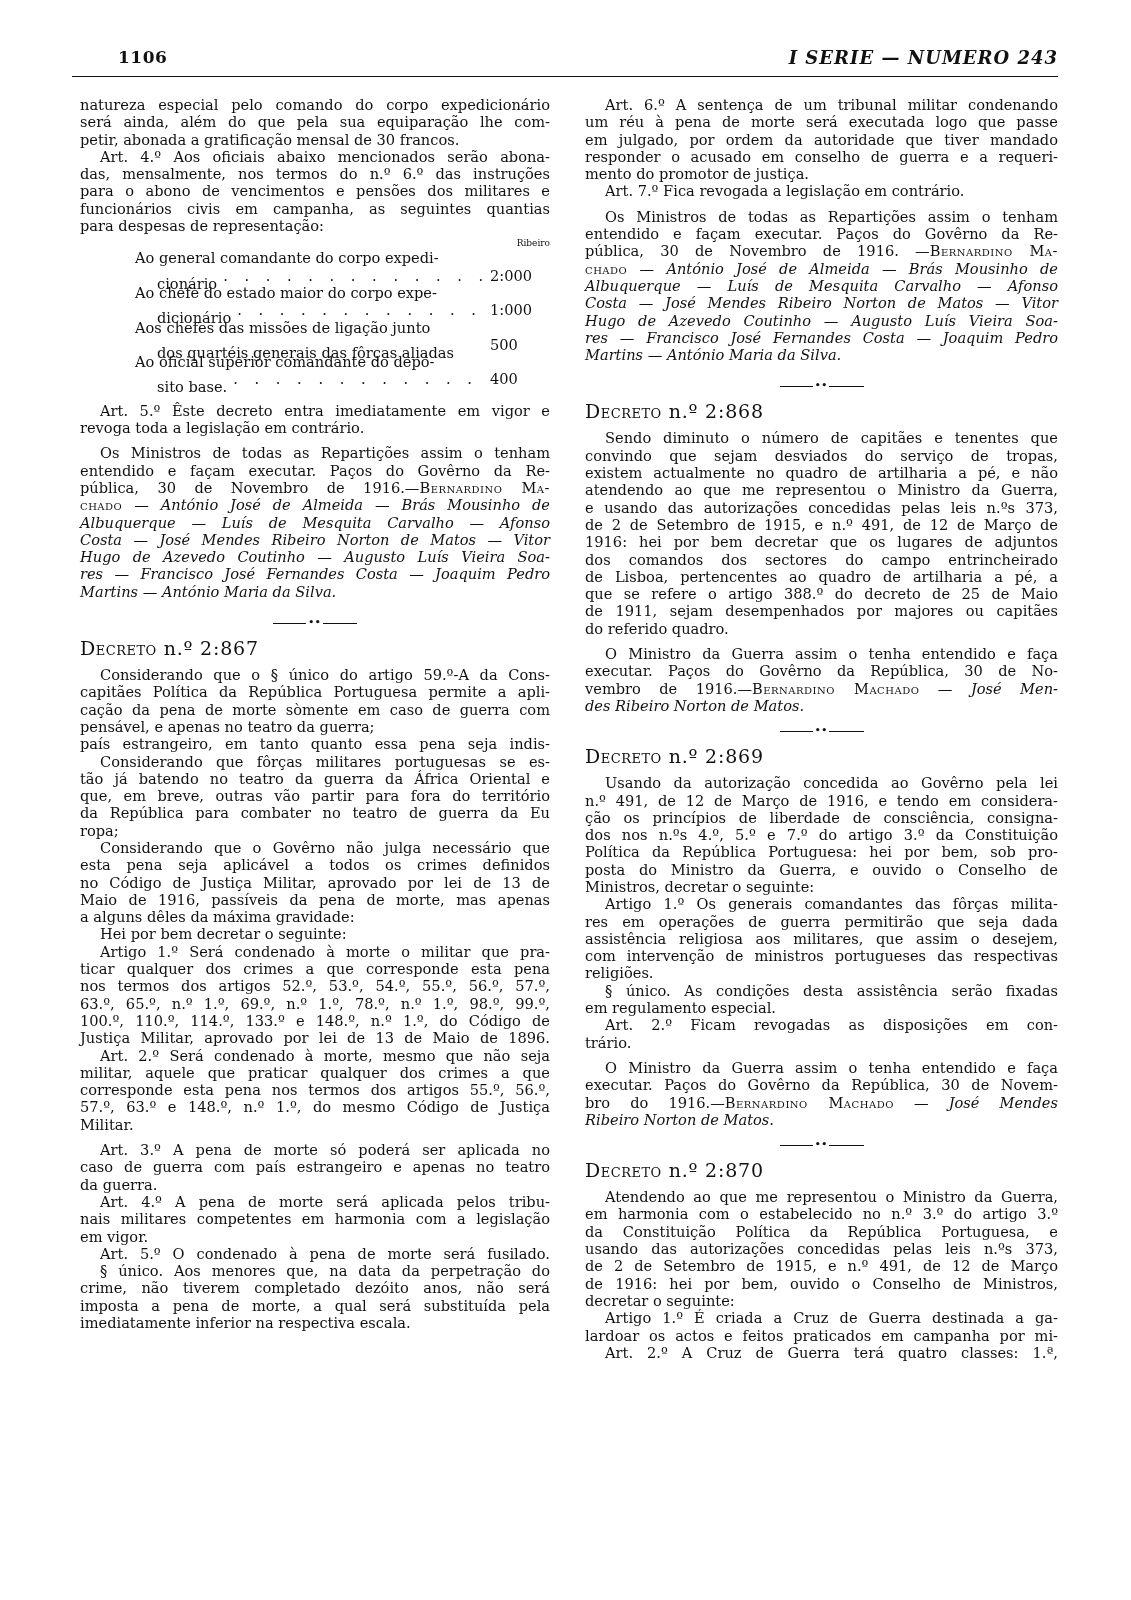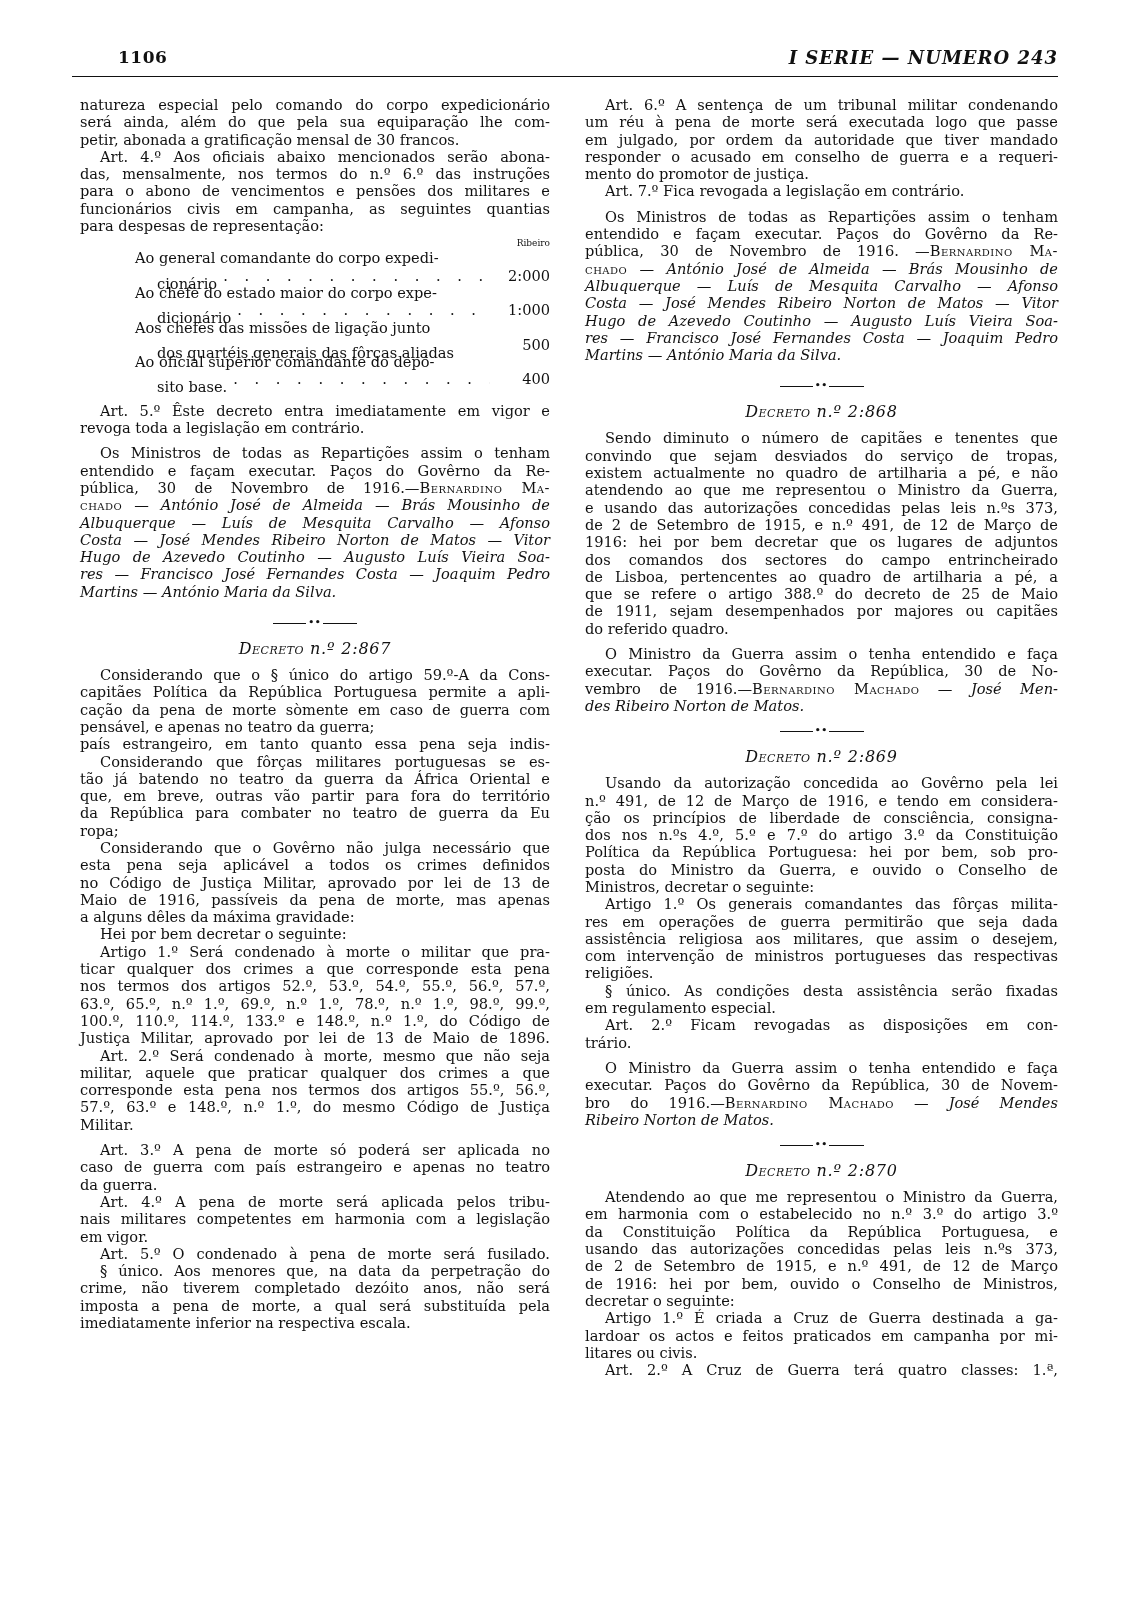"2:000" .tab-val { text-align: right -> none }
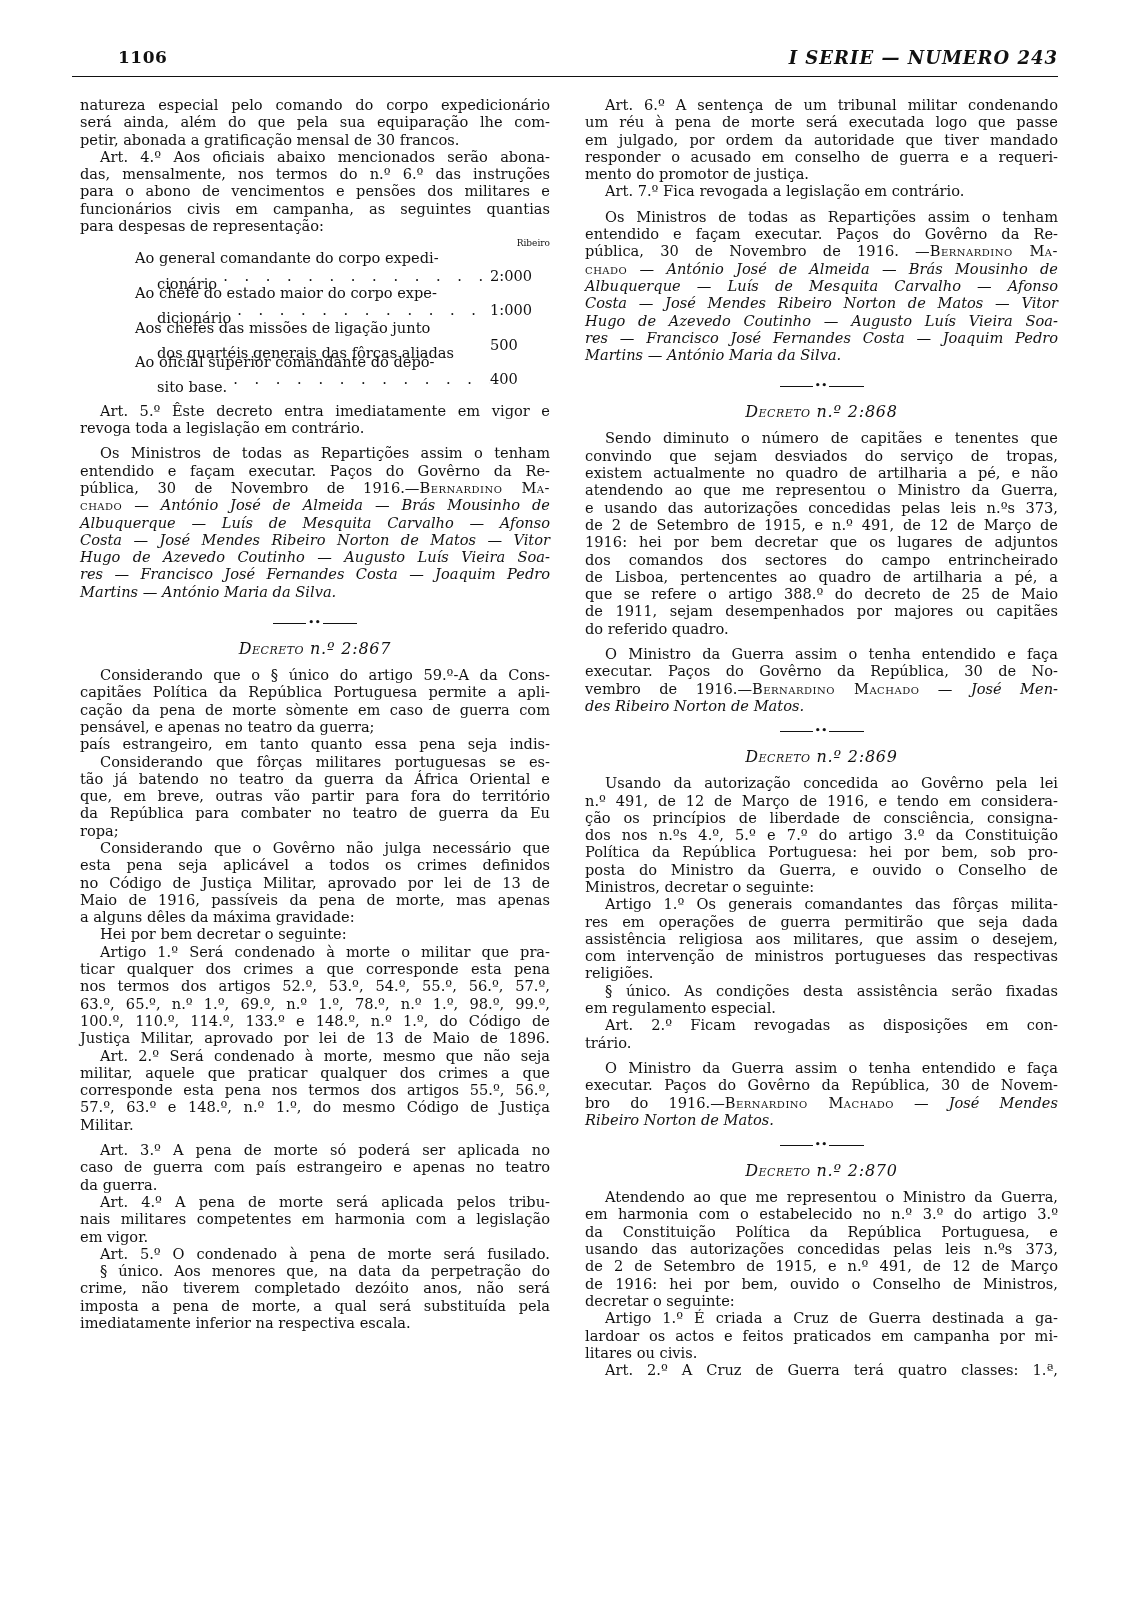"Decreto n.º 2:868" .heading { font-size: 16px -> 19px; font-style: italic -> none; text-align: center -> left }
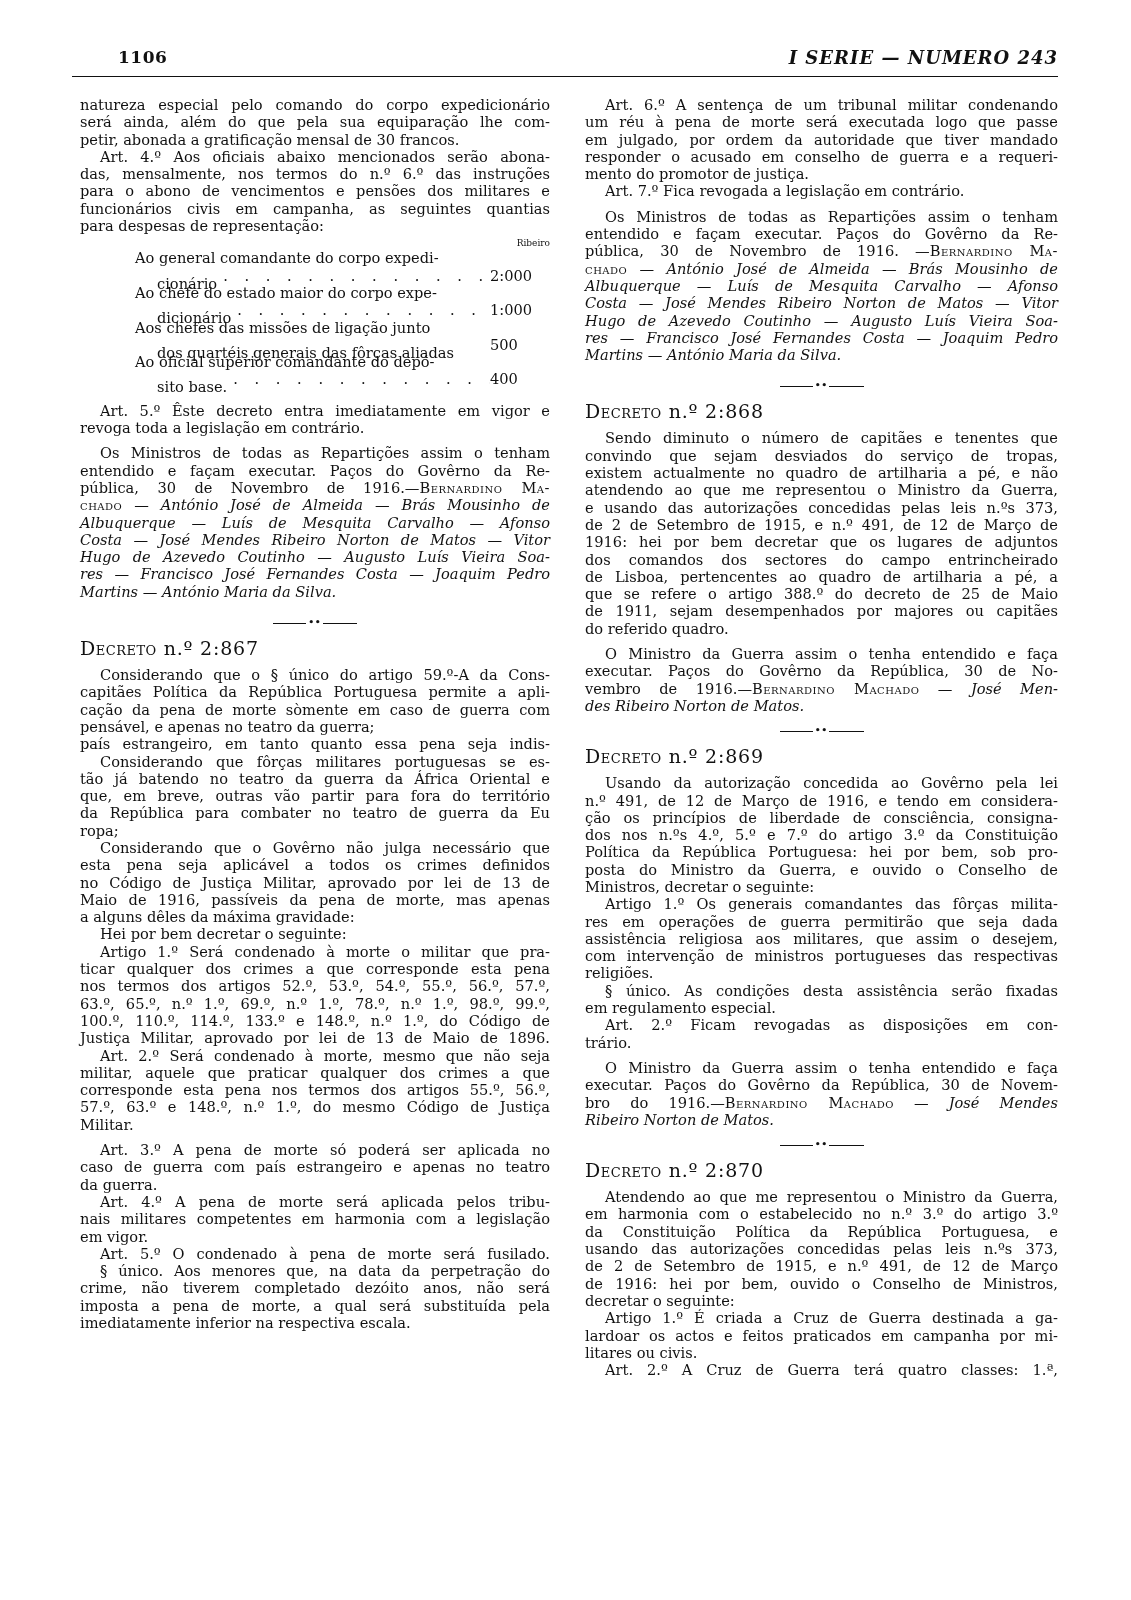"litares ou civis." span.ln { html: <span>litares ou civis.</span> -> none }
